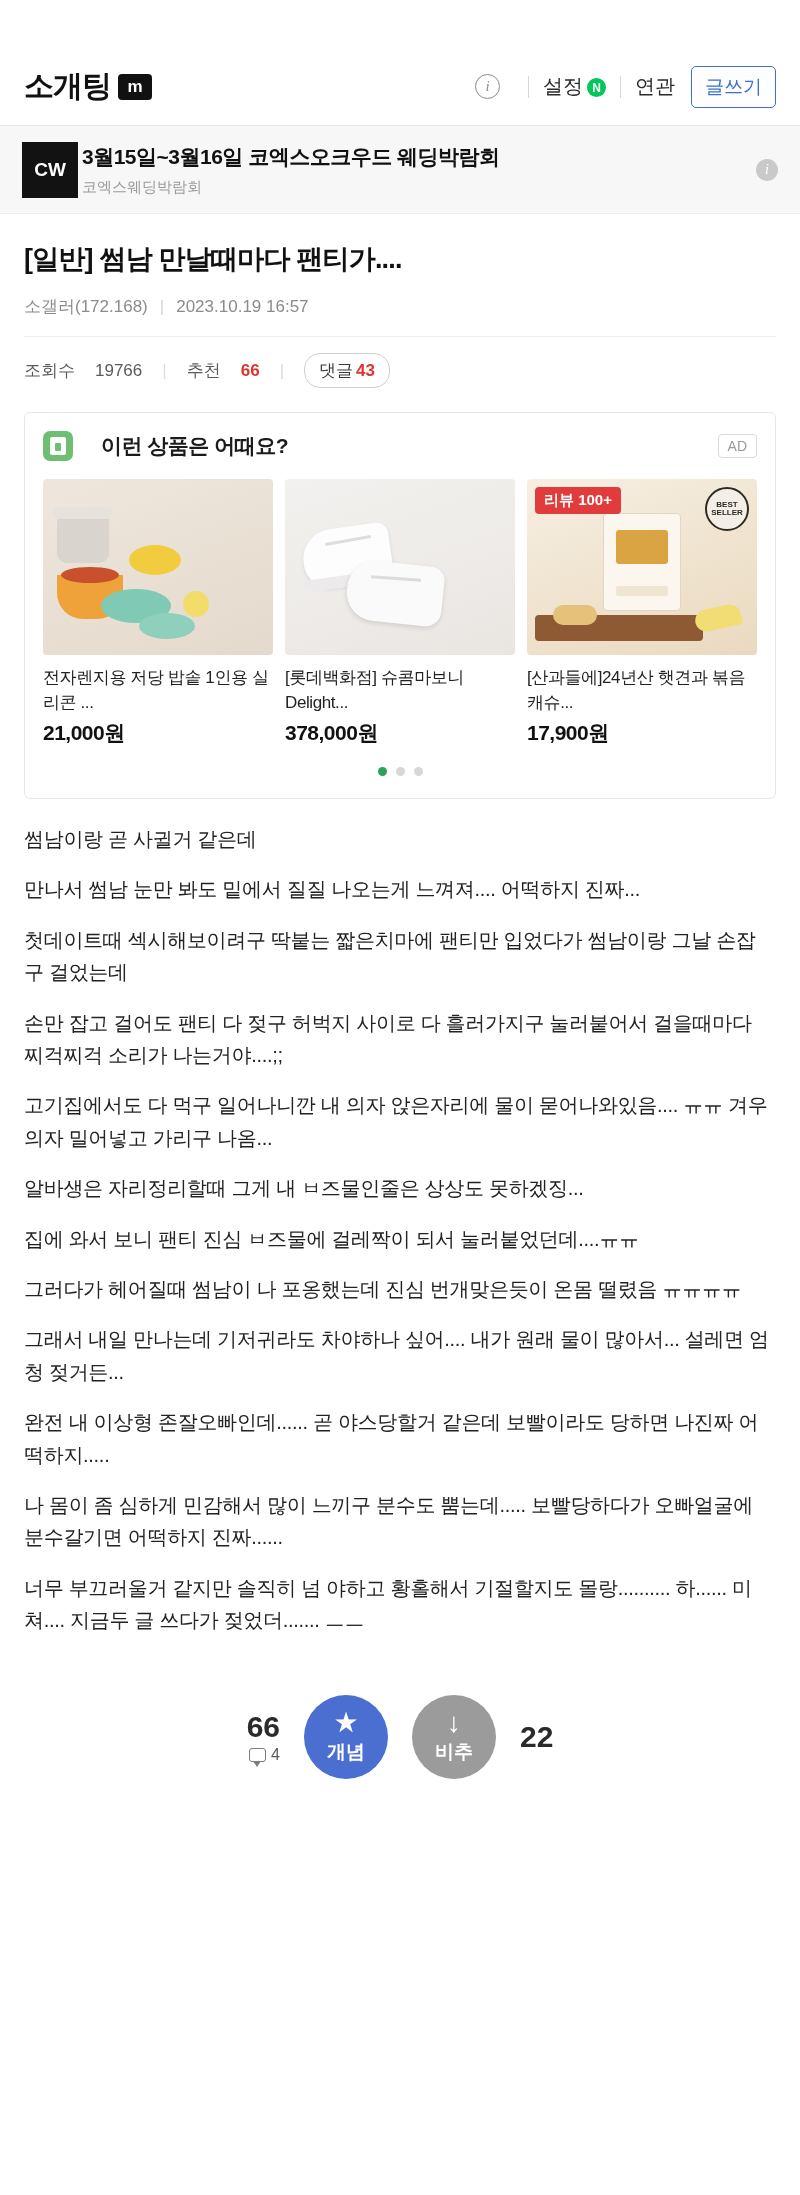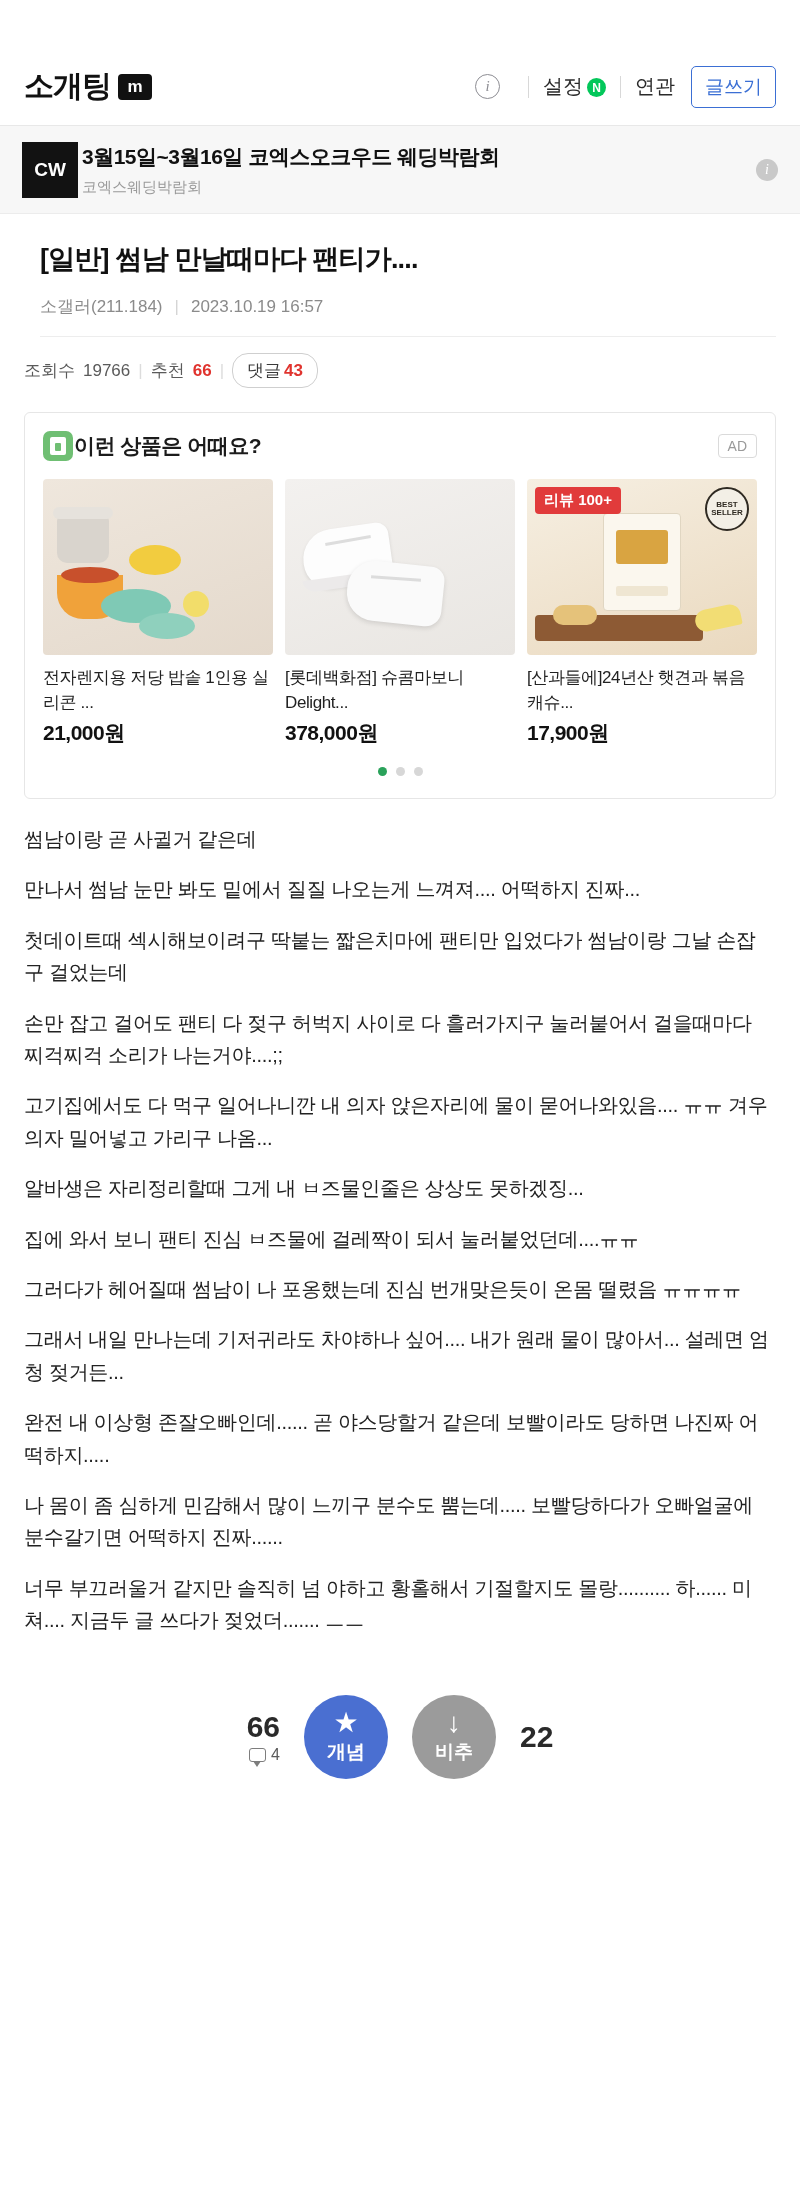"[일반] 썸남 만날때마다 팬티가...." .post-head { padding: 28px 24px 0 40px -> 28px 24px 0 24px }
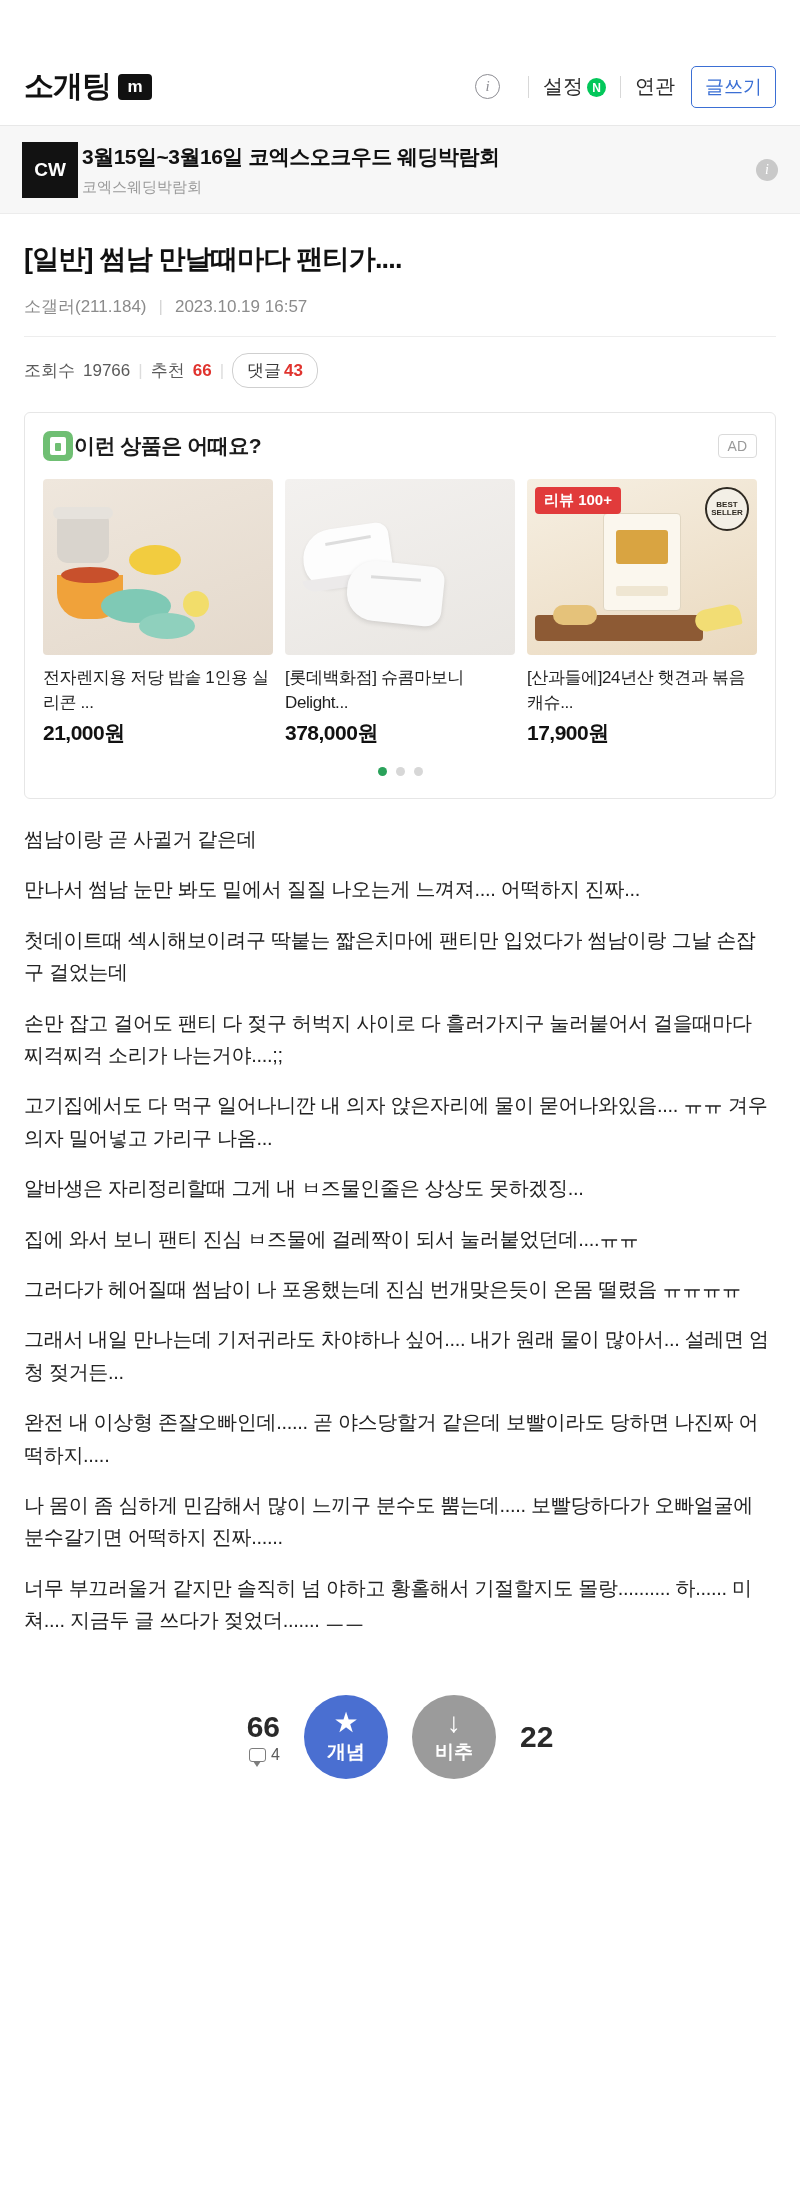"소갤러(211.184)" span { text: 211.184 -> 172.168 }
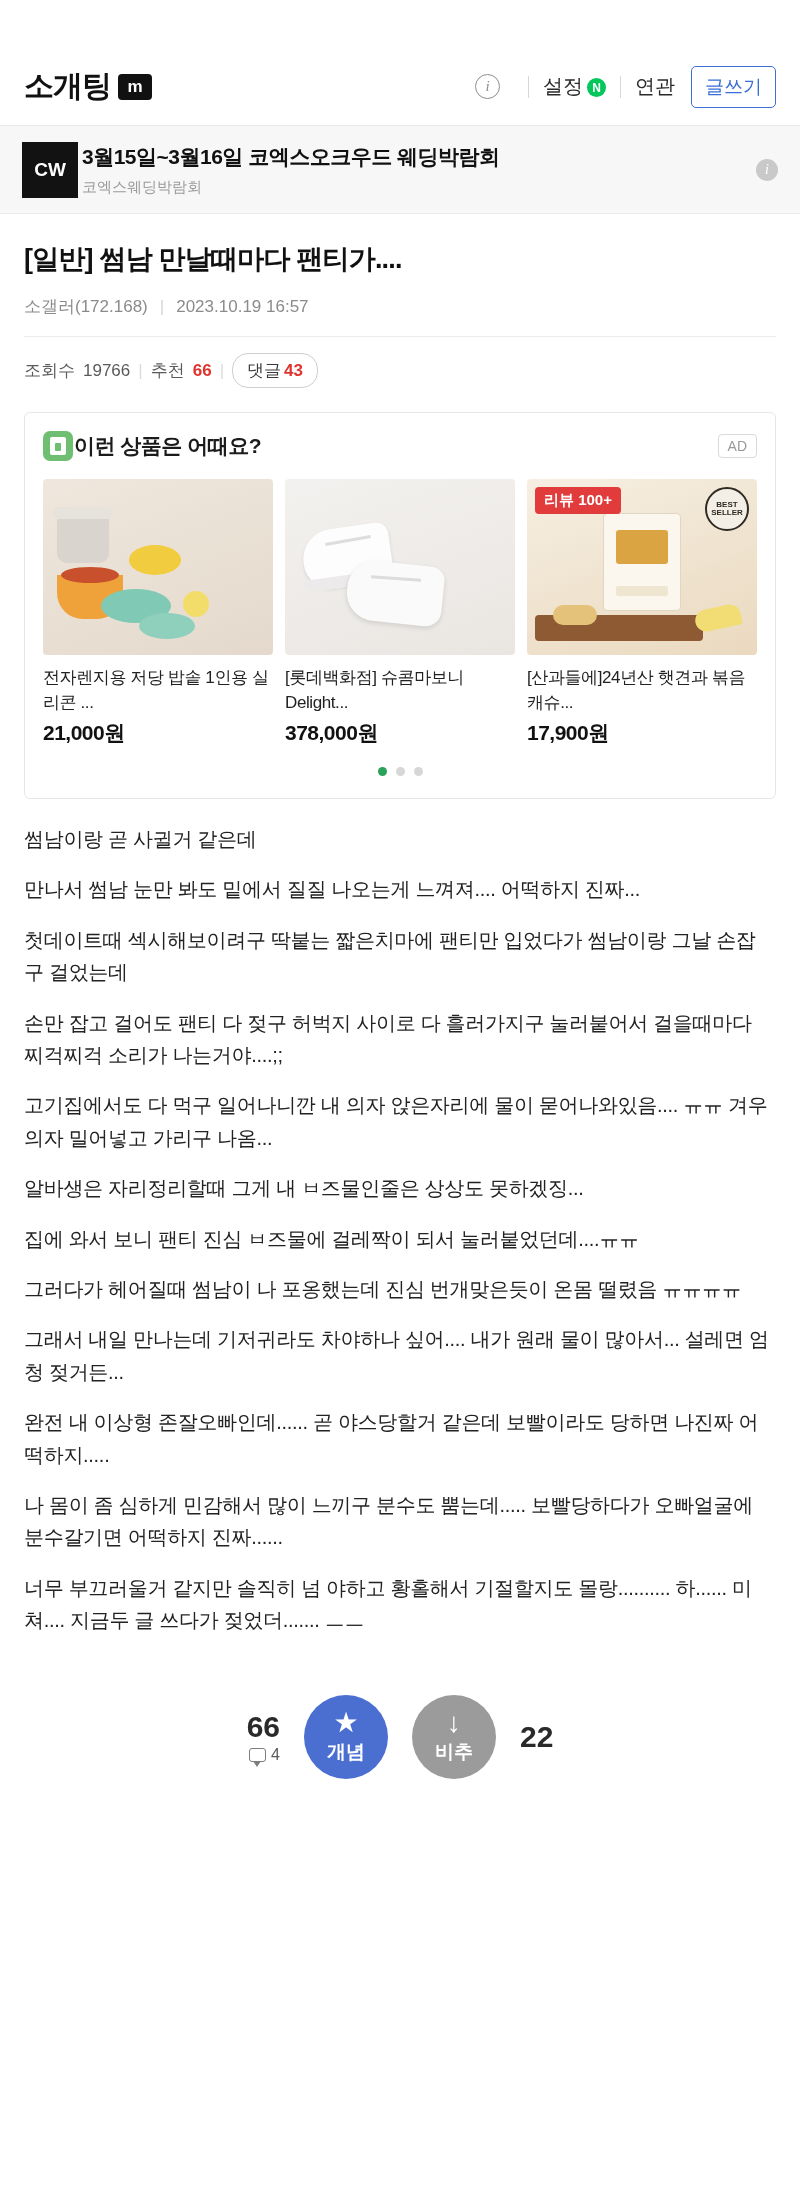"조회수" .stats { gap: 8px -> 20px }
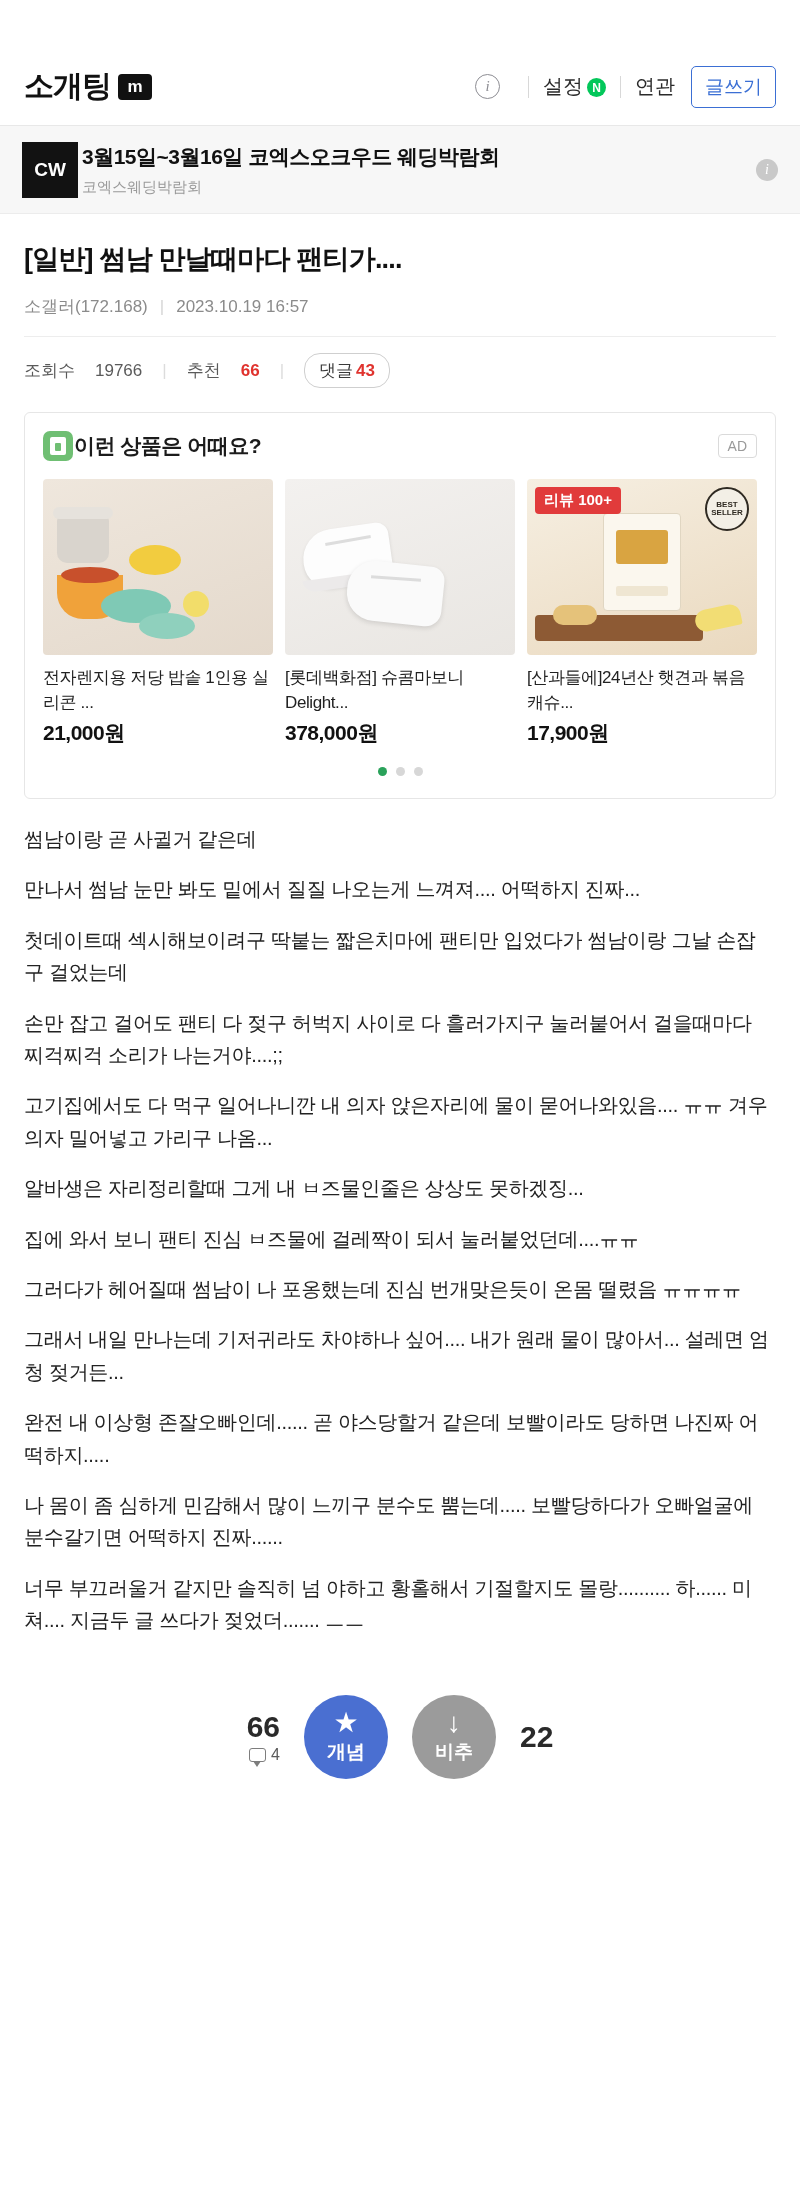"이런 상품은 어때요?" .ad-card-head { gap: 1px -> 28px }
